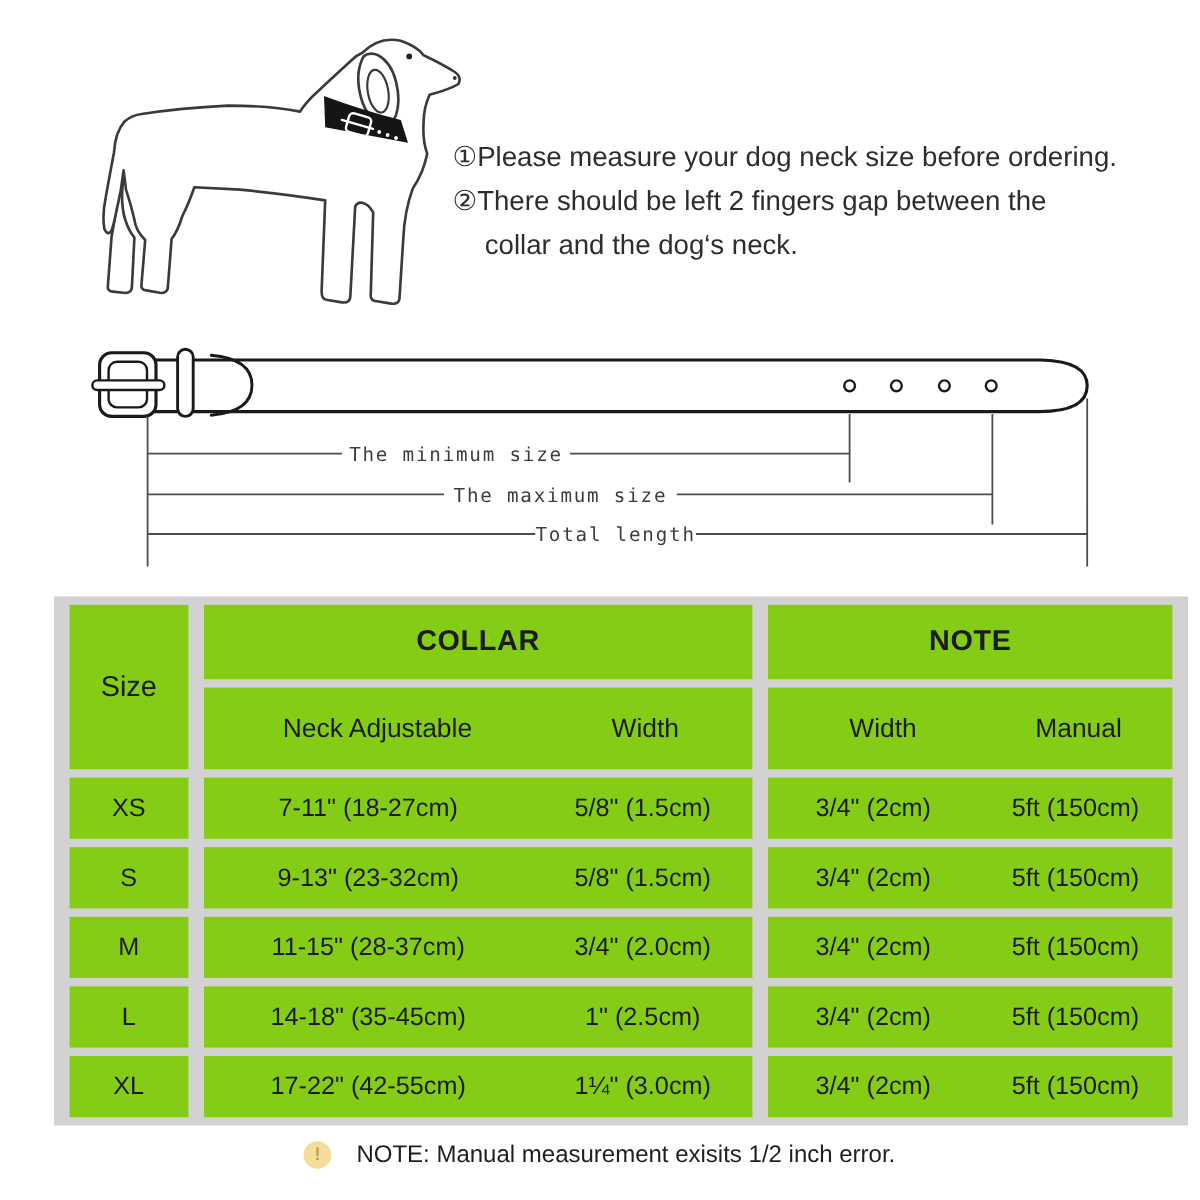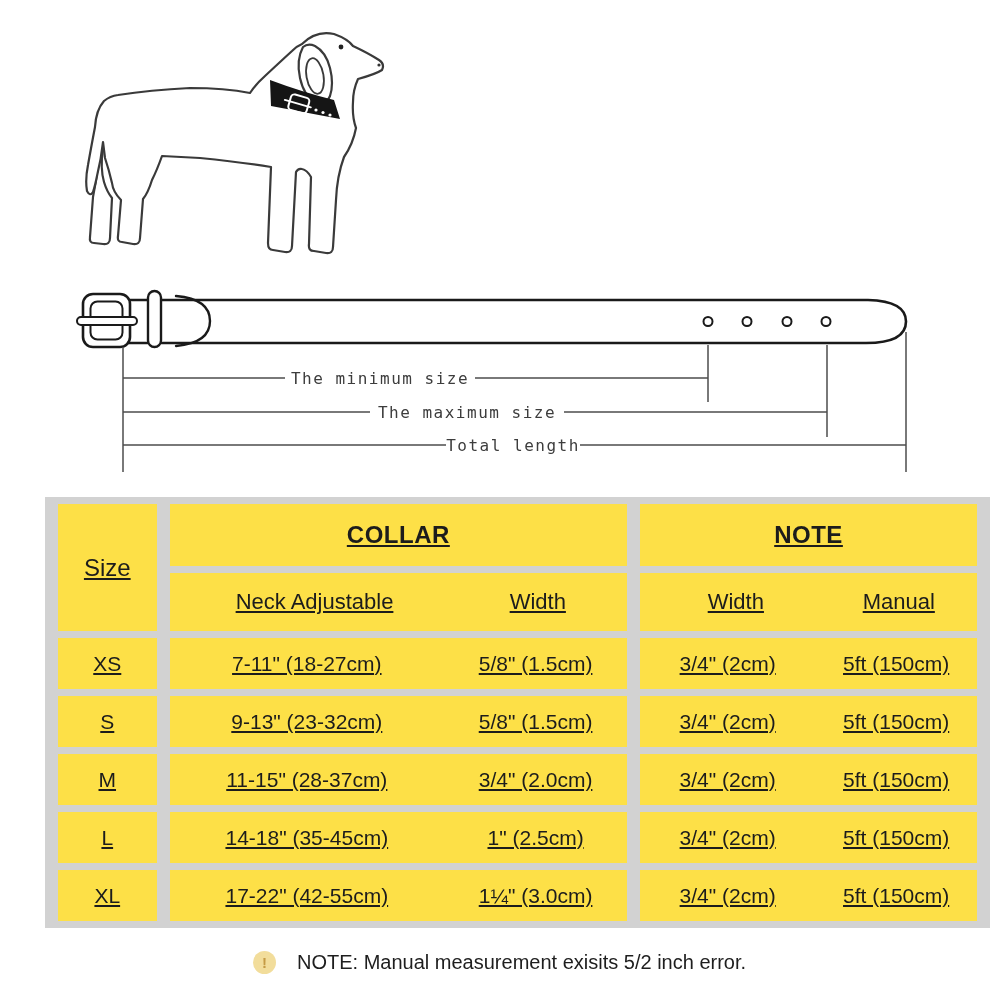"①Please measure your dog neck" div.instructions { html: none -> <div> <div>①Please measure your dog neck size before ordering.</div> <div>②There should be left 2 fingers gap between the</div> <div>collar and the dog‘s neck.</div> </div> }
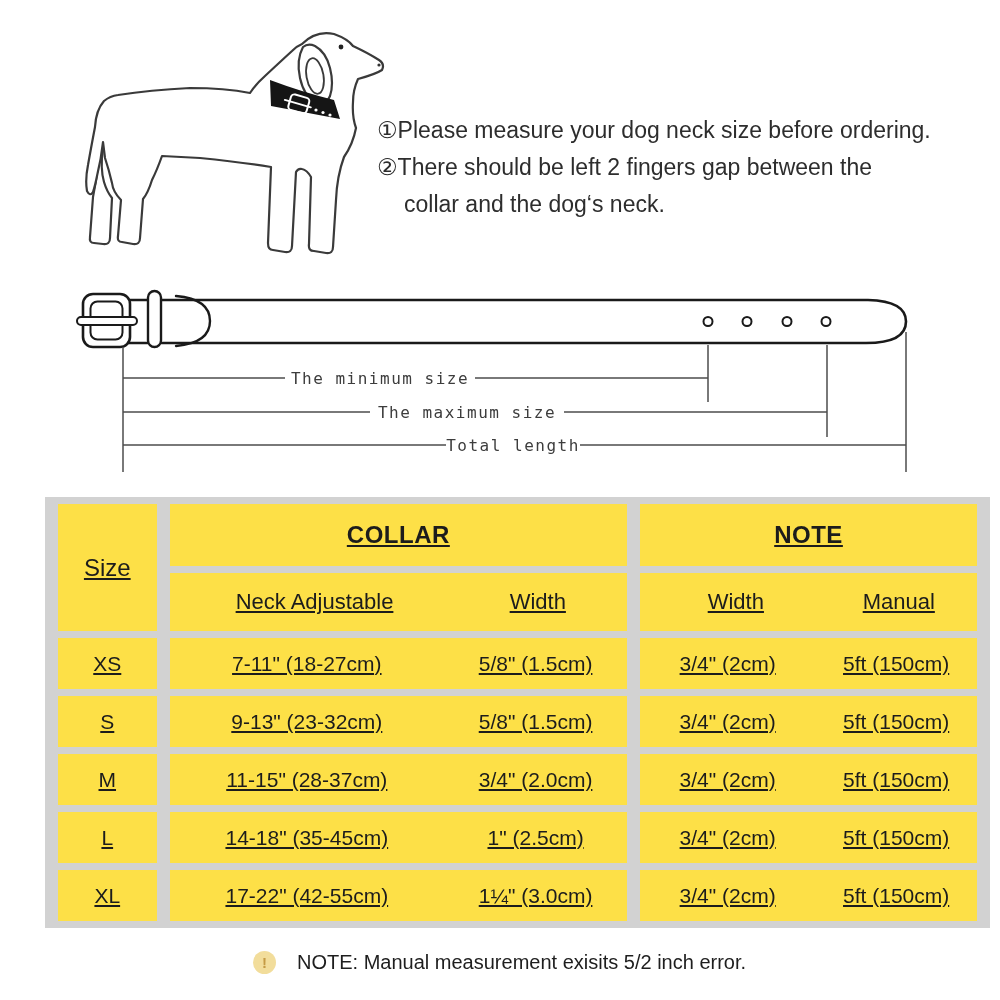"COLLAR" .size-table td { background: #fde047 -> #84cc16; text-decoration: underline -> none }
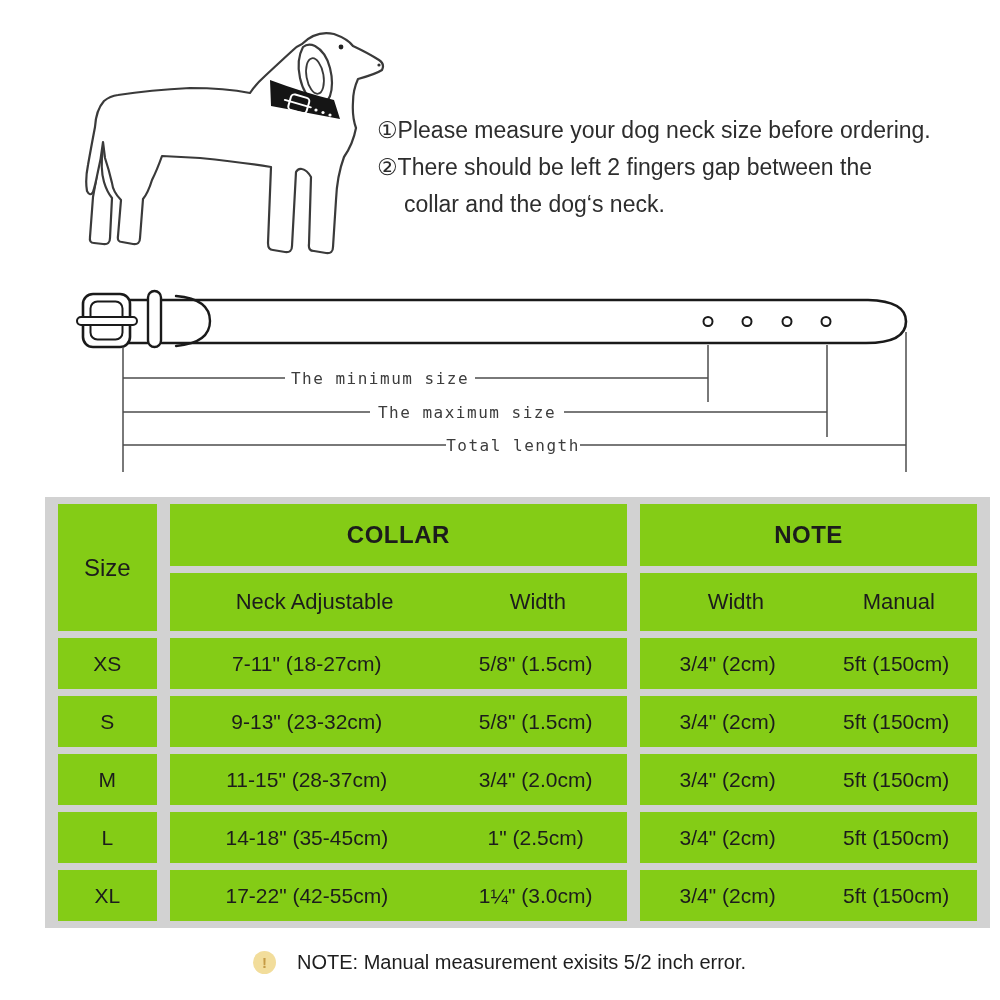"Neck Adjustable" .size-table .h2 td { height: 58px -> 68px }
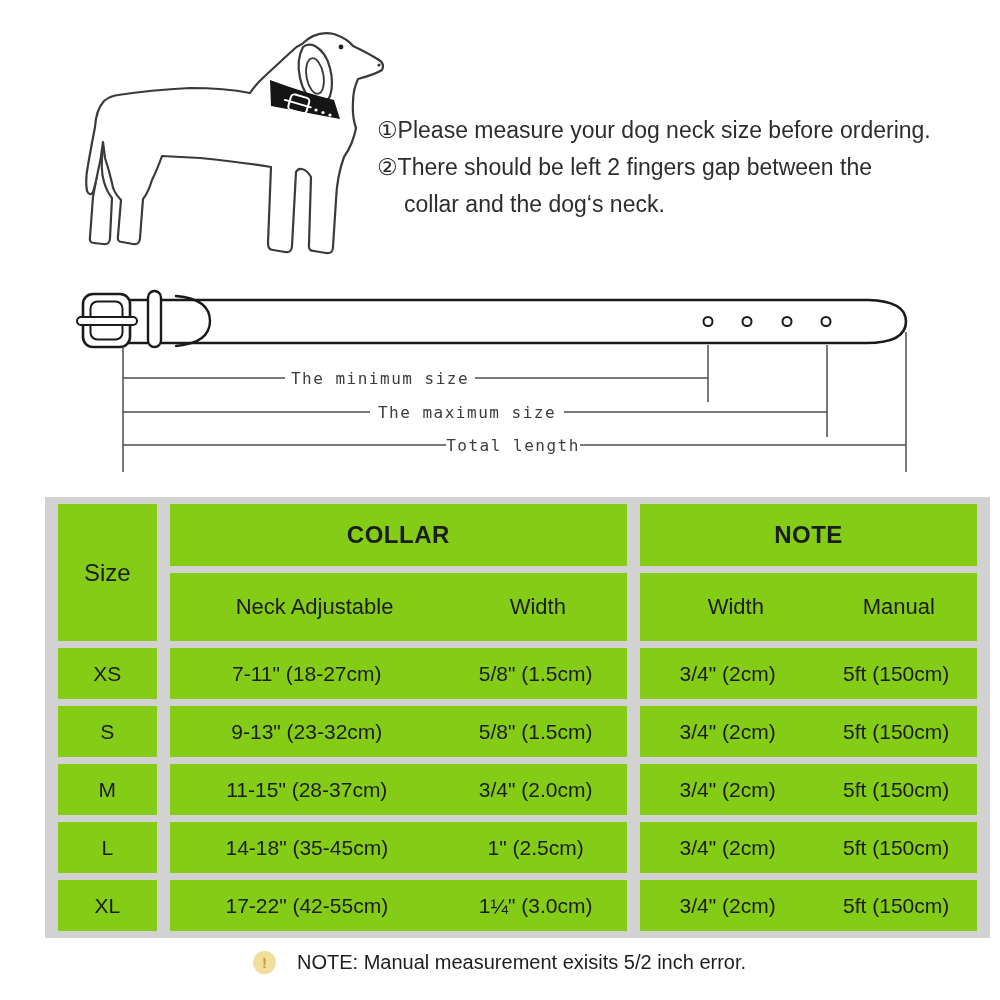"NOTE: Manual measurement exisits 5/2" div.note-text { text: 5/2 -> 1/2 }
